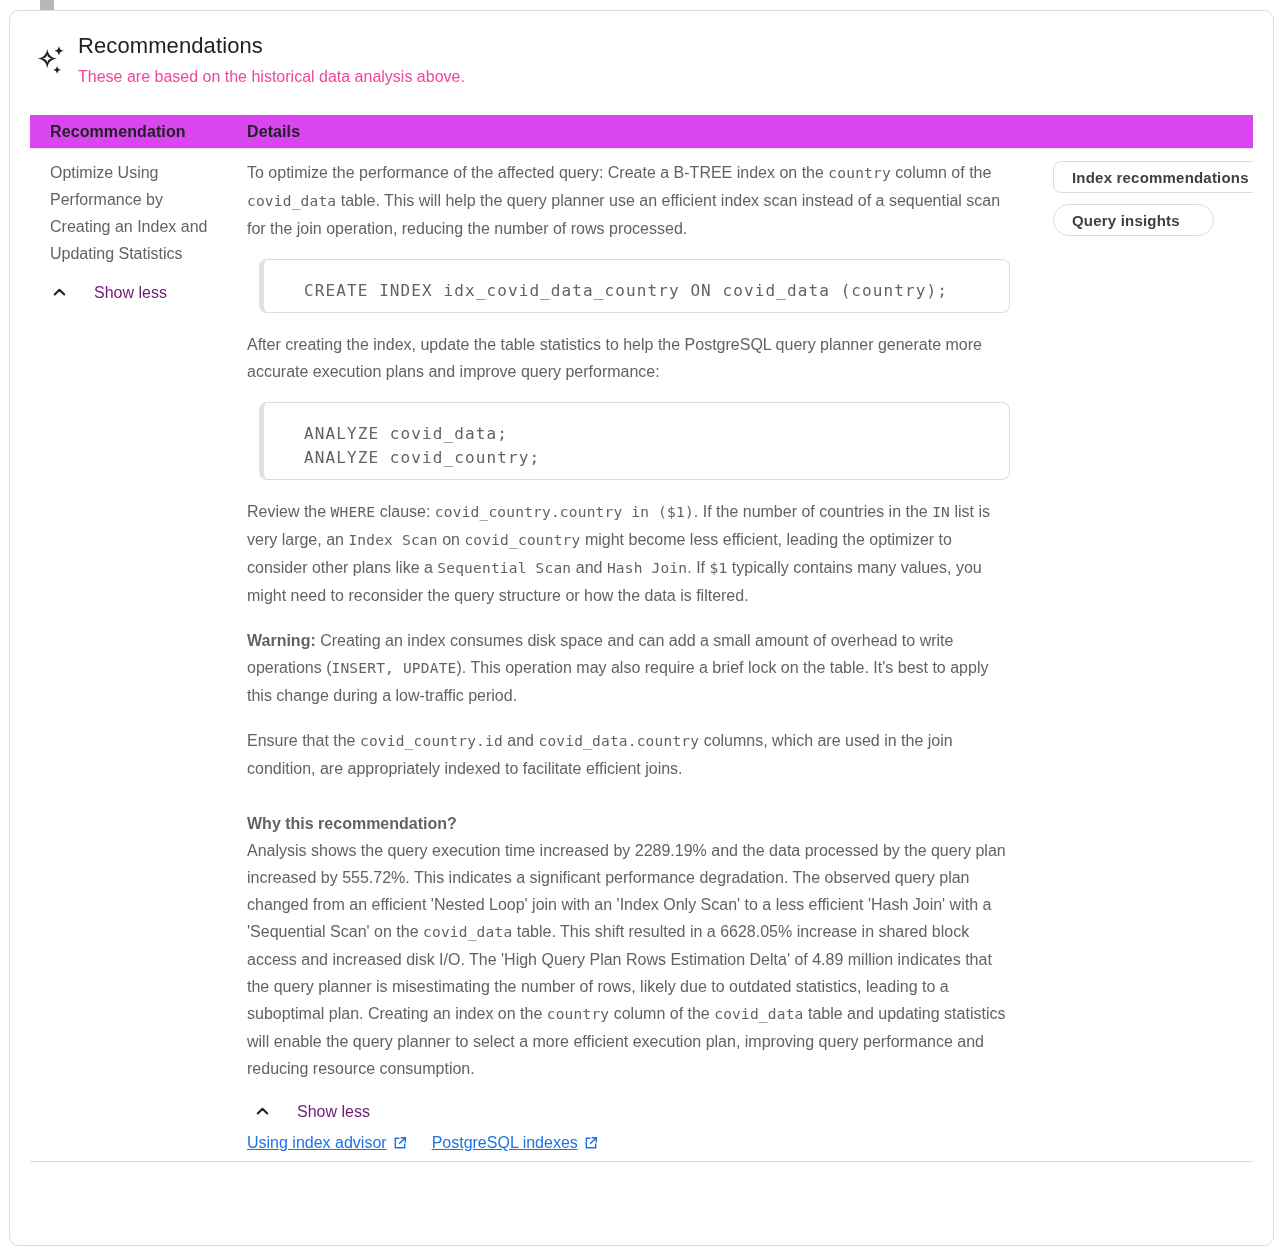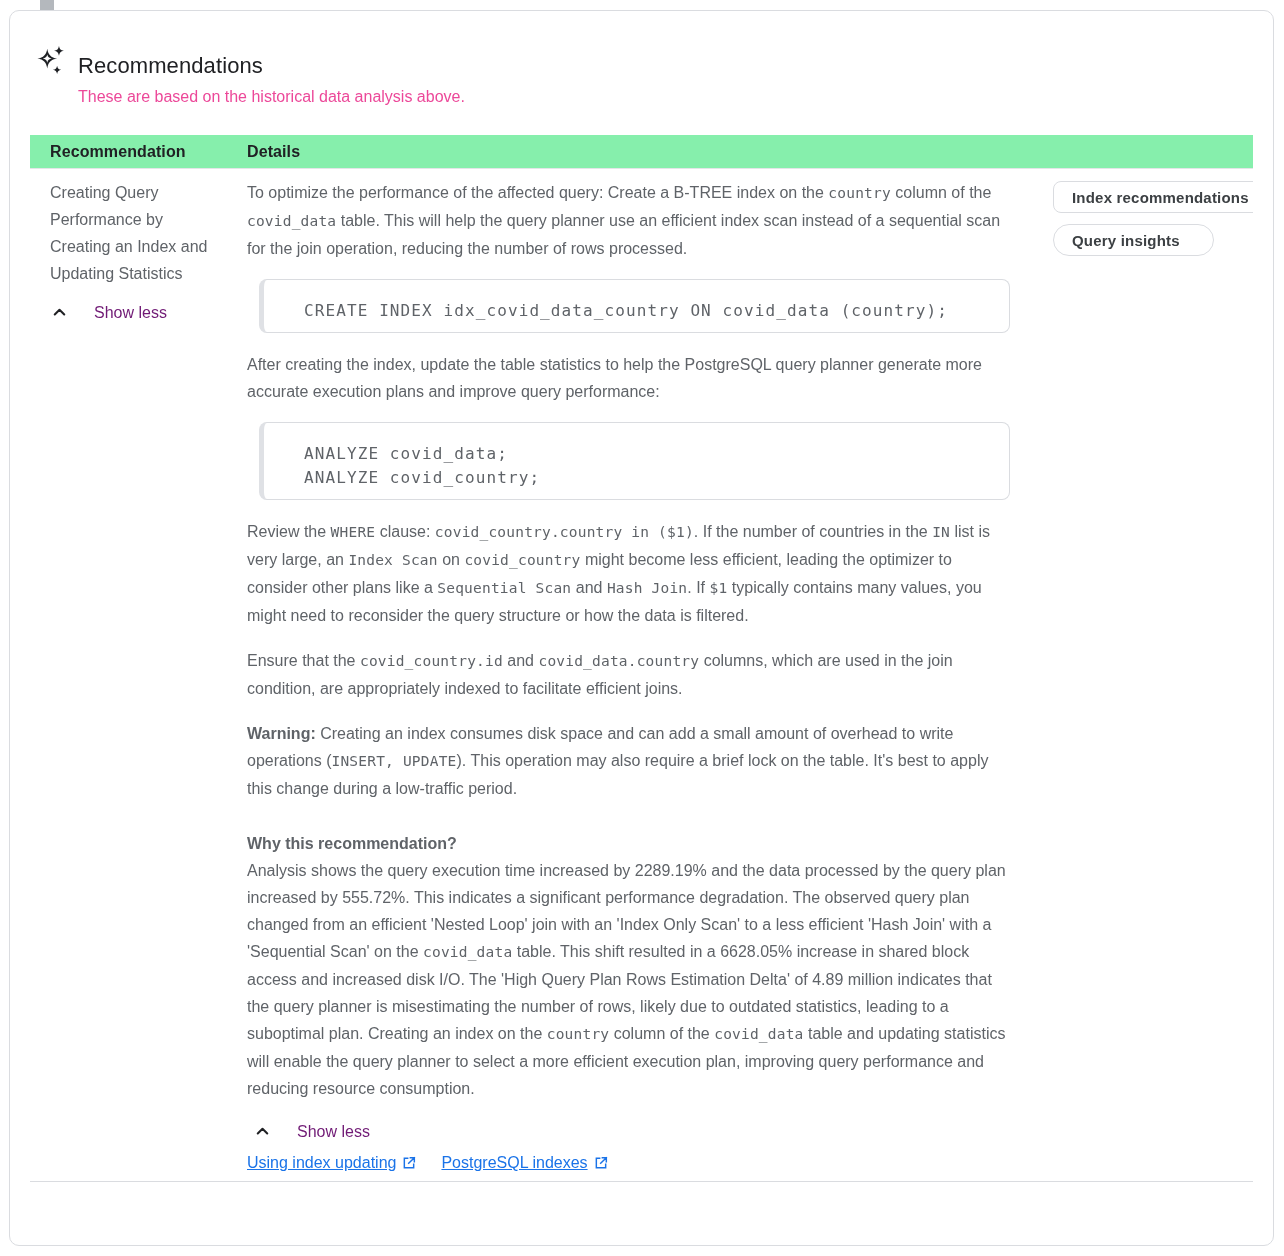"Recommendations" .header-text { margin-top: 20px -> none }
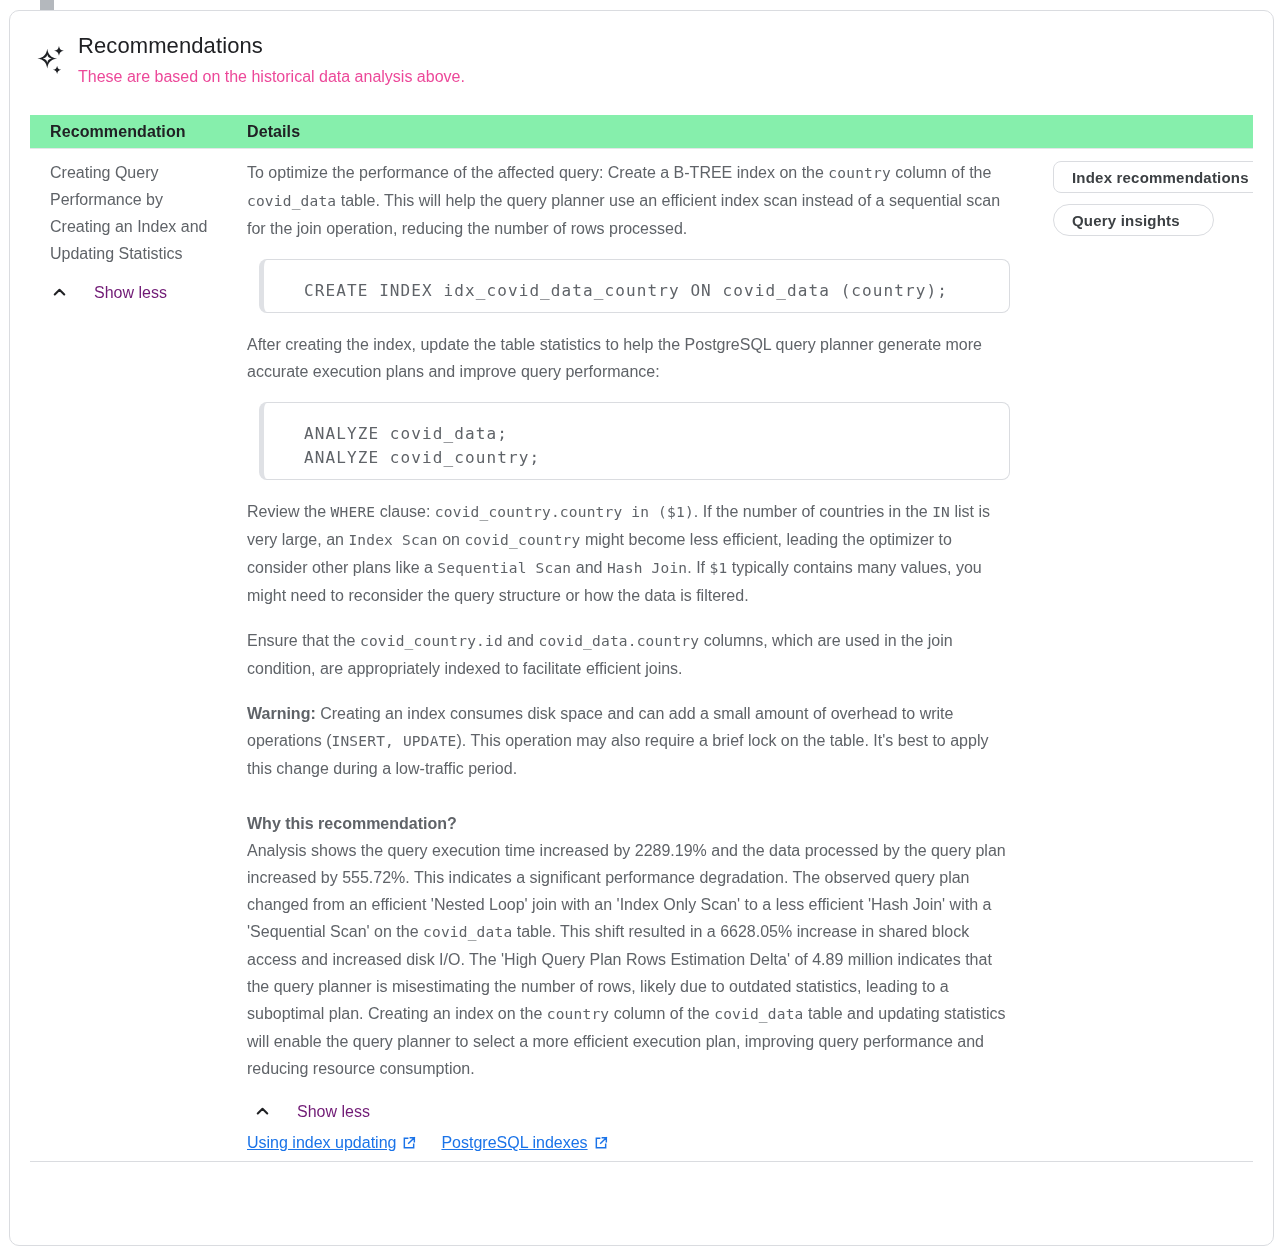"Recommendation" .table-header { background: #86efac -> #d946ef }
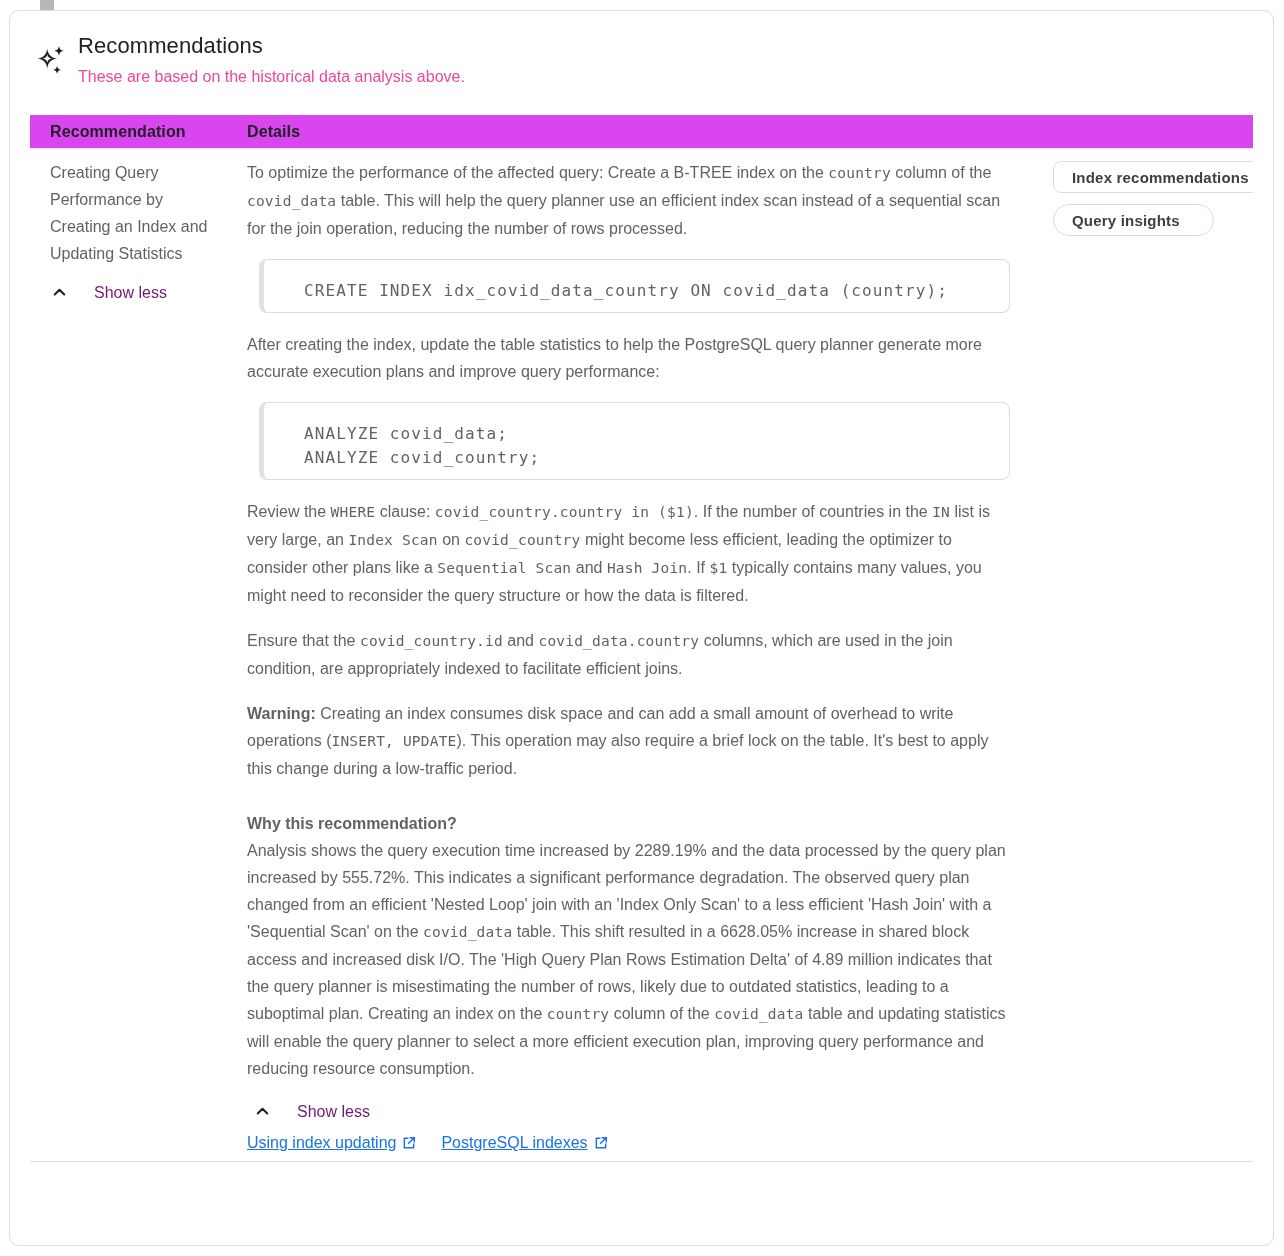"Creating Query Performance by Creating" div.rec-title { text: Creating Query -> Optimize Using }
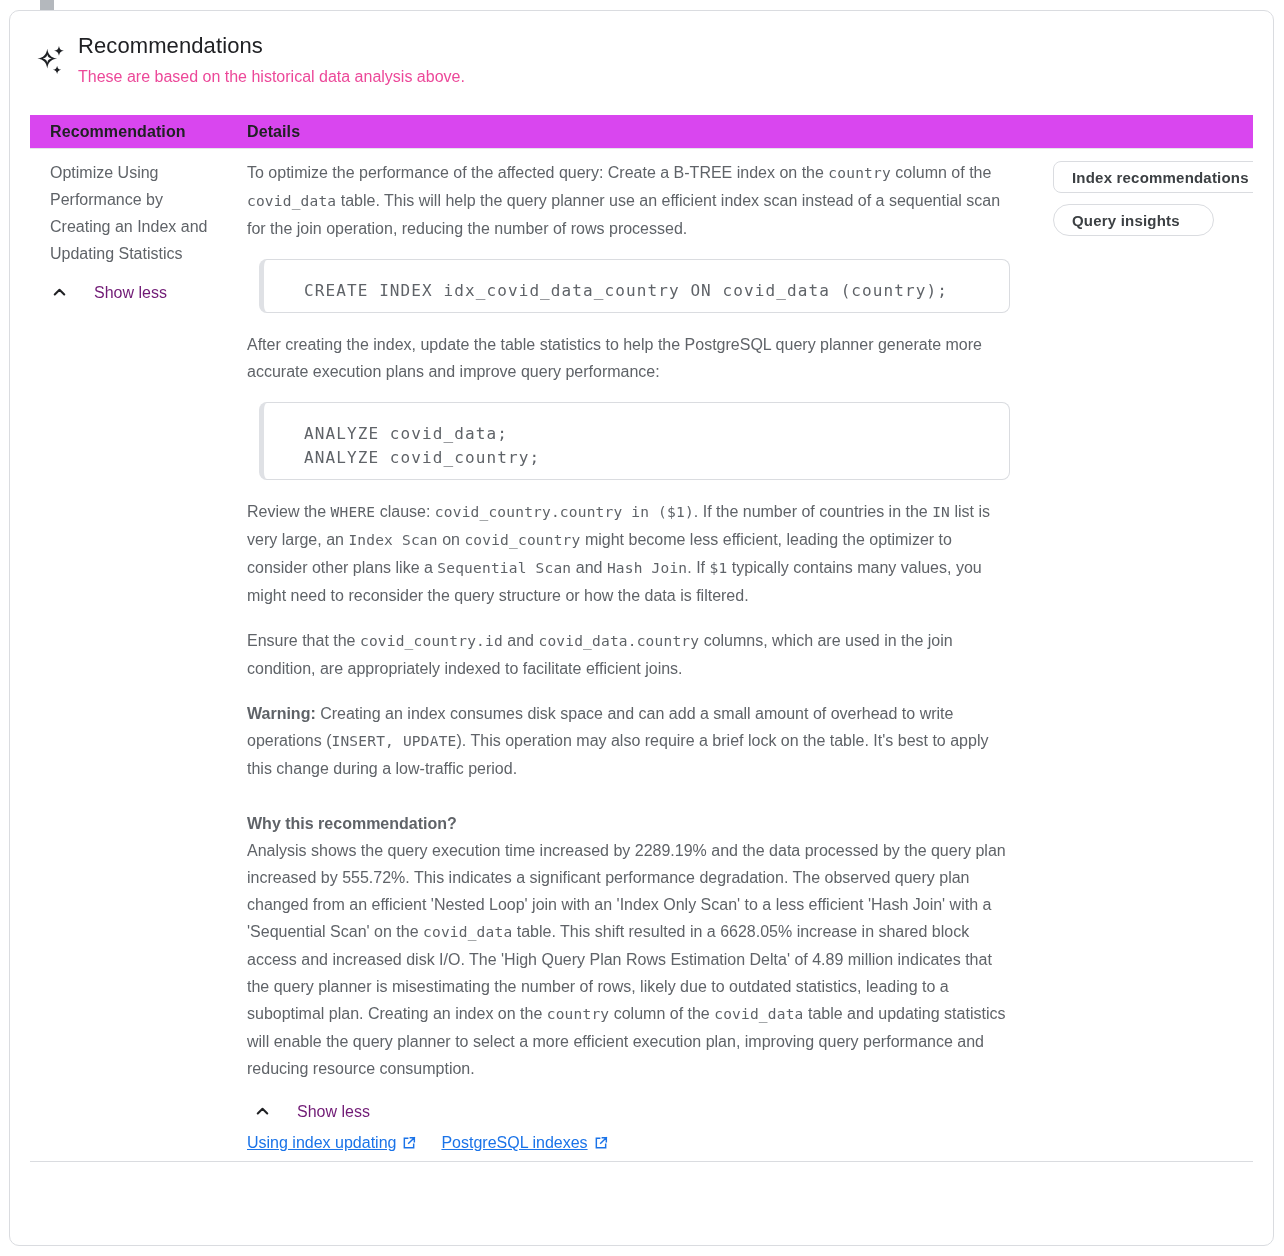"Ensure that the covid_country.id and" div.para { order: before "Warning: Creating an index consumes" -> after "Warning: Creating an index consumes" }
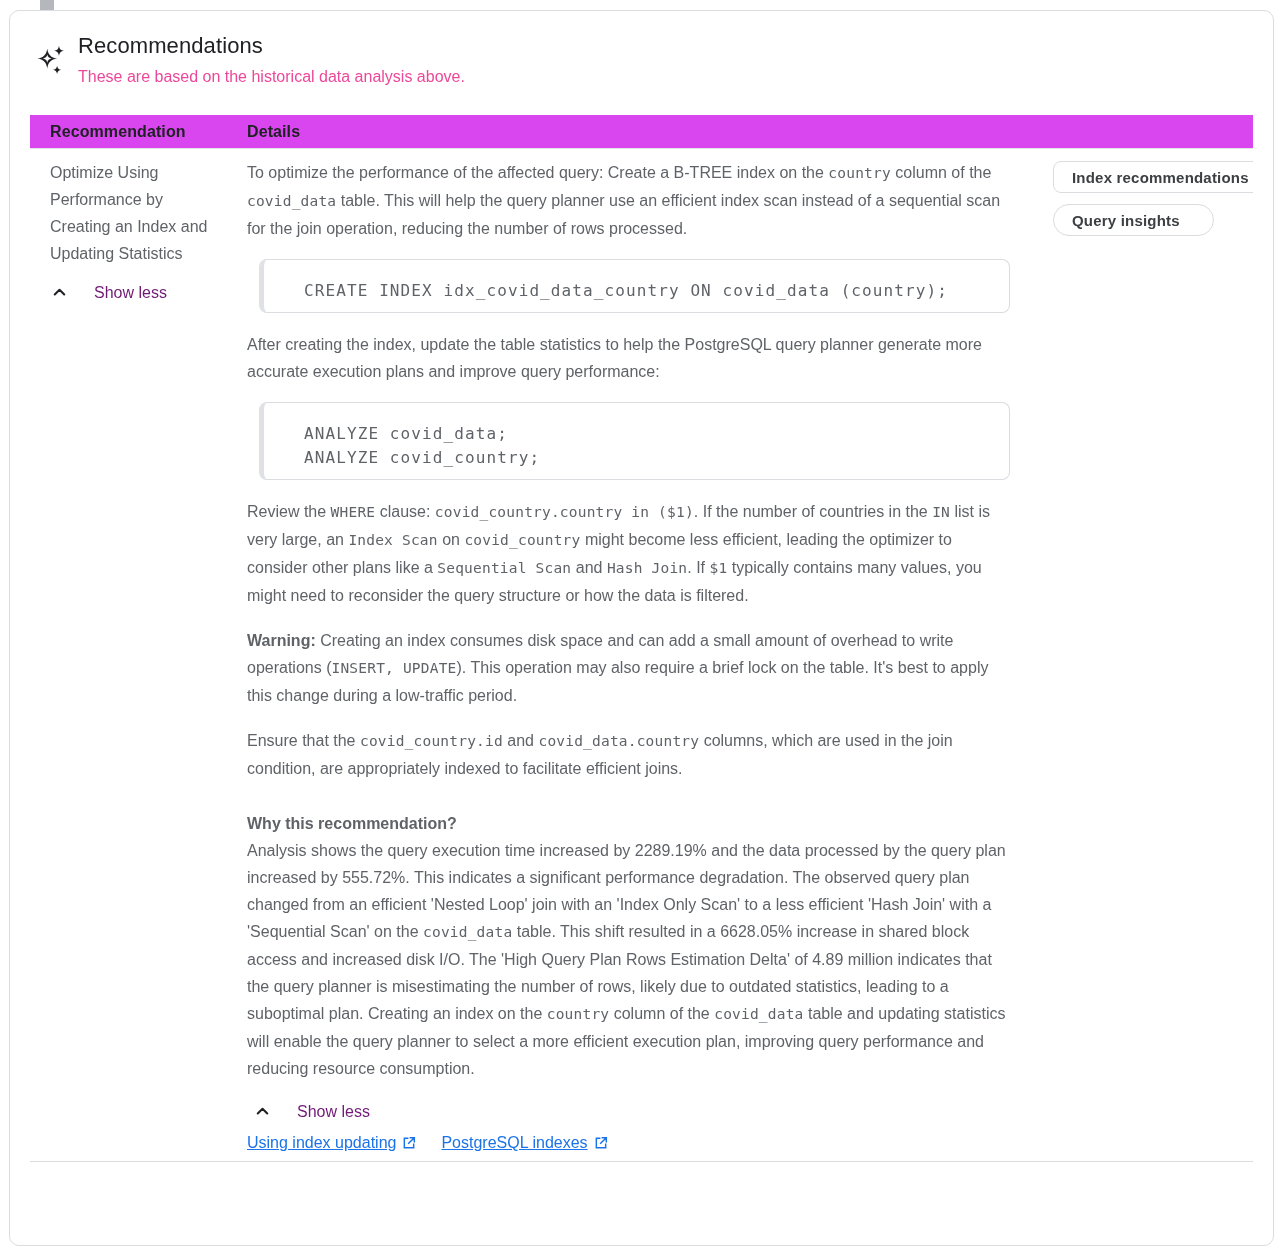"Using index updating" span { text: updating -> advisor }
